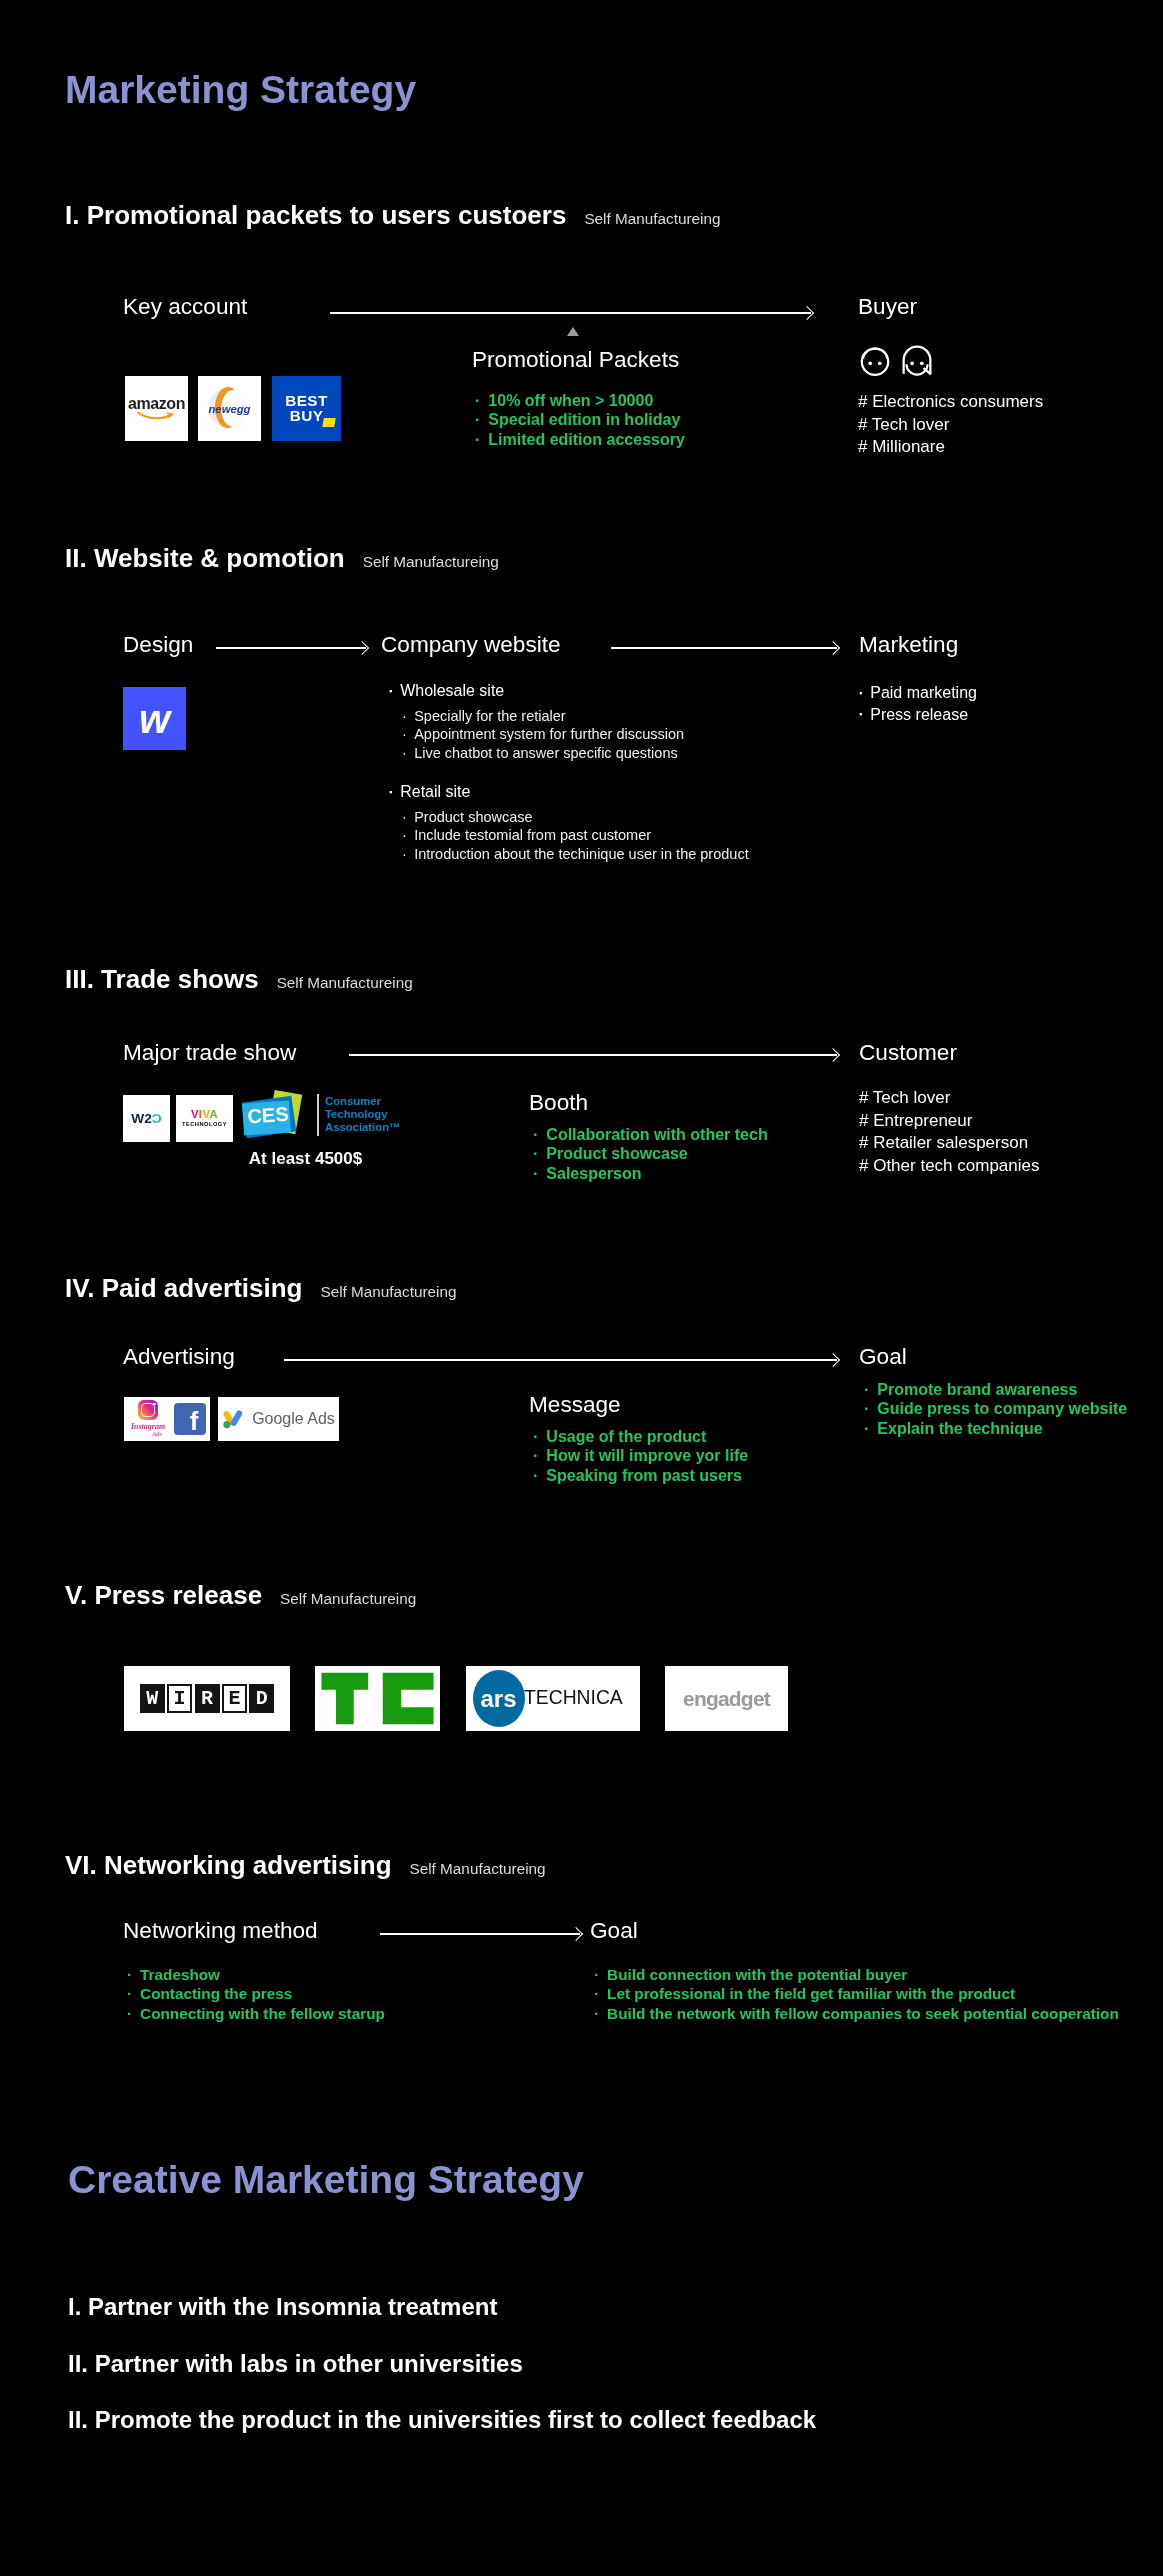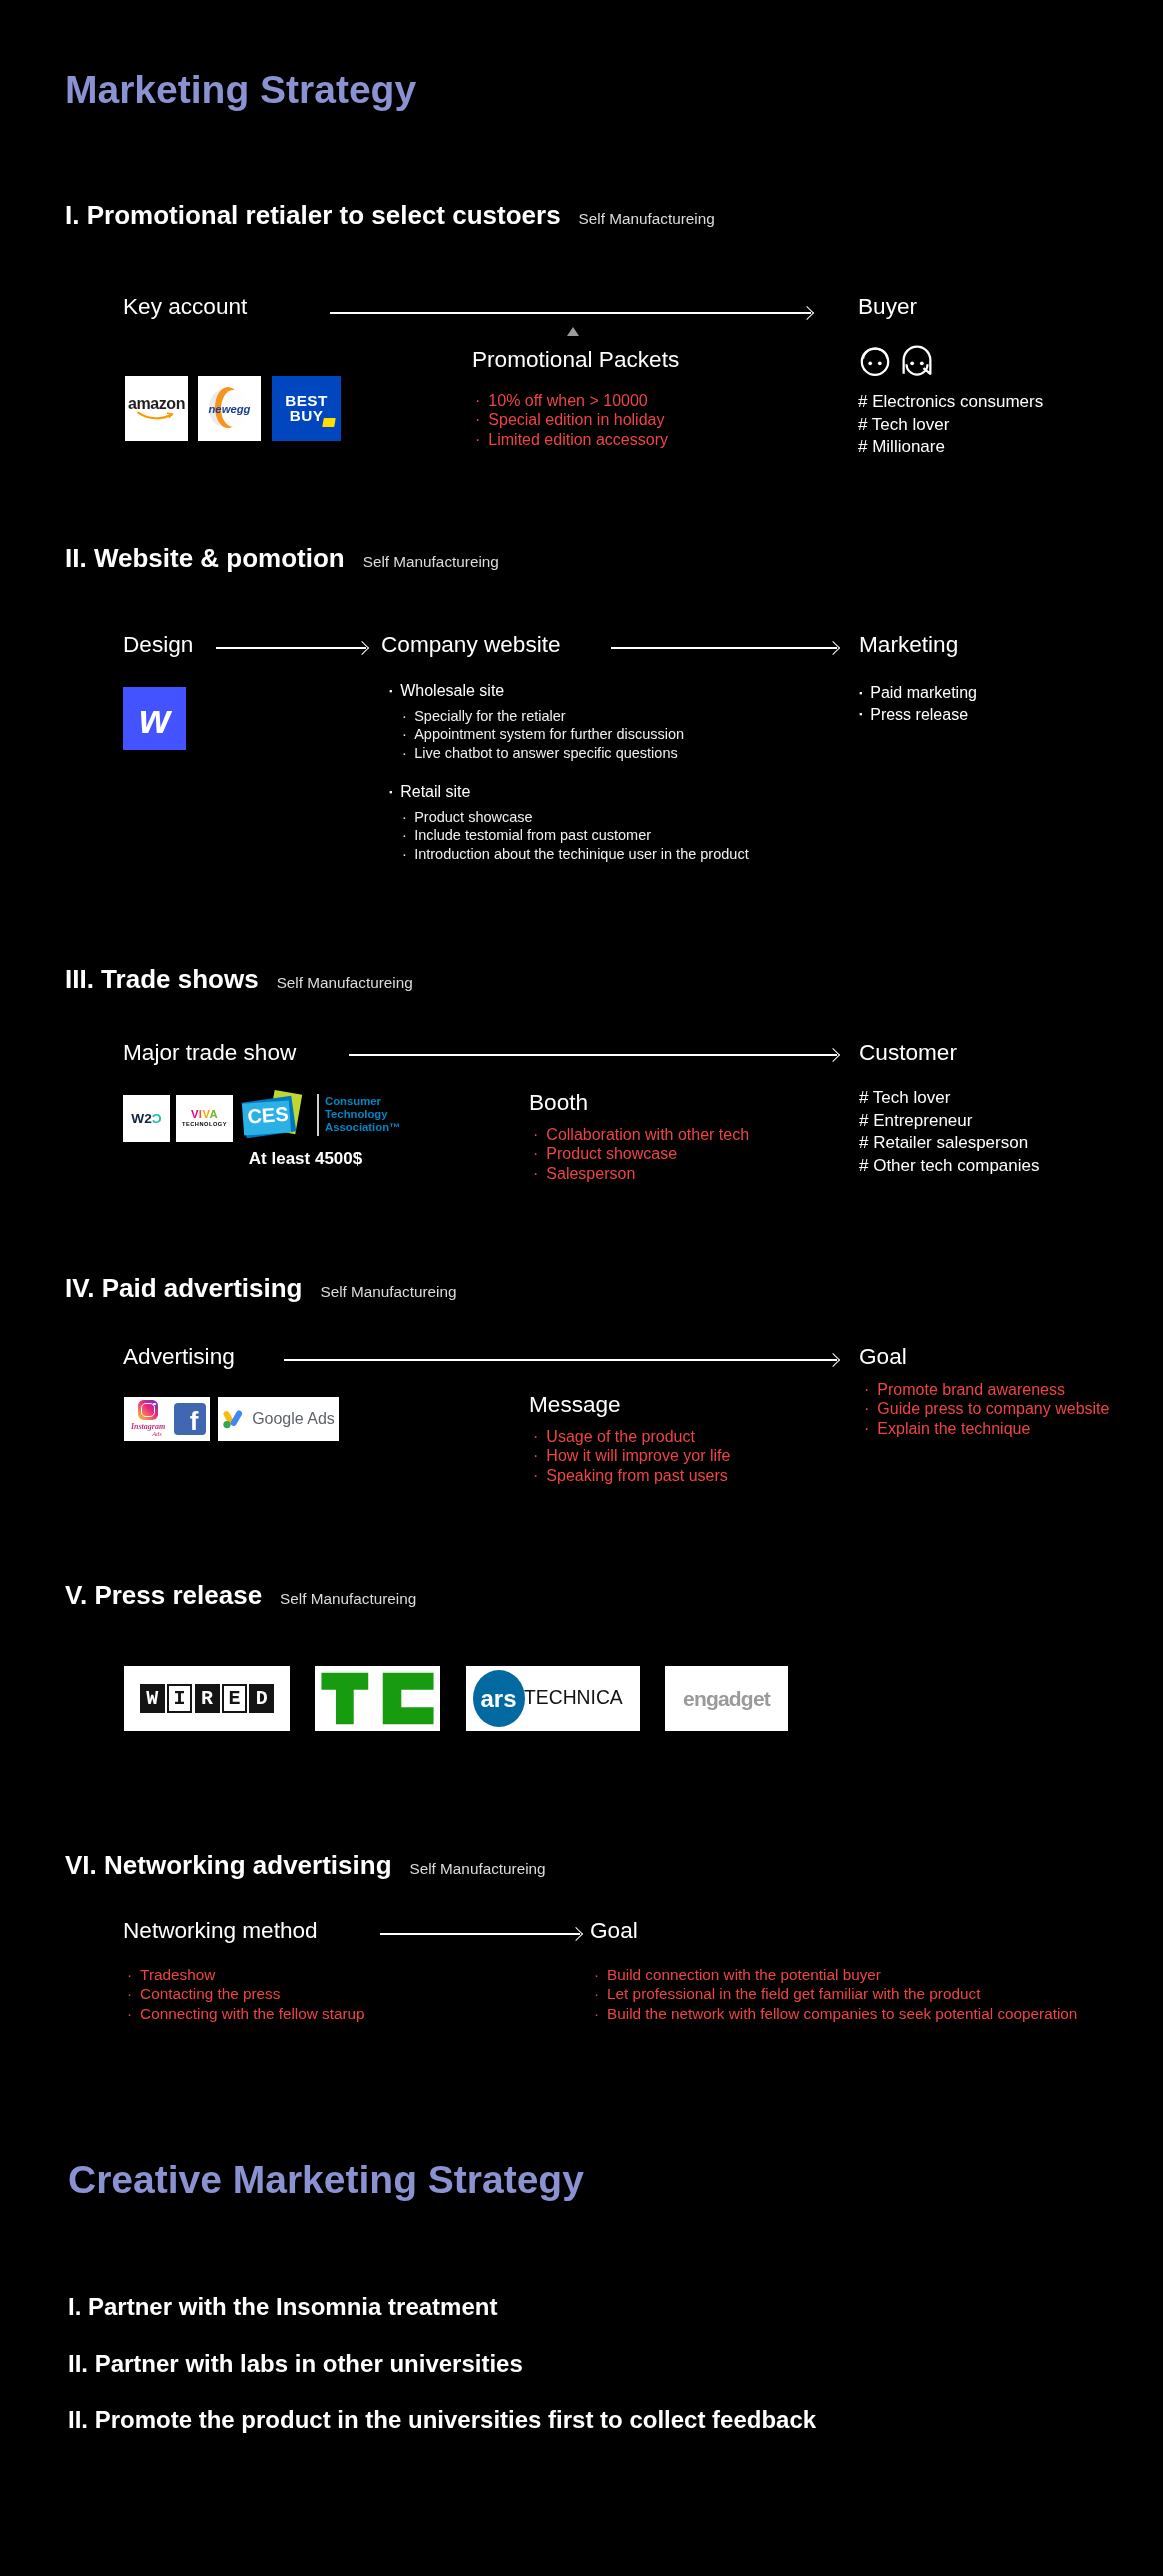"I. Promotional retialer to select" span.h2 { text: retialer to select -> packets to users }
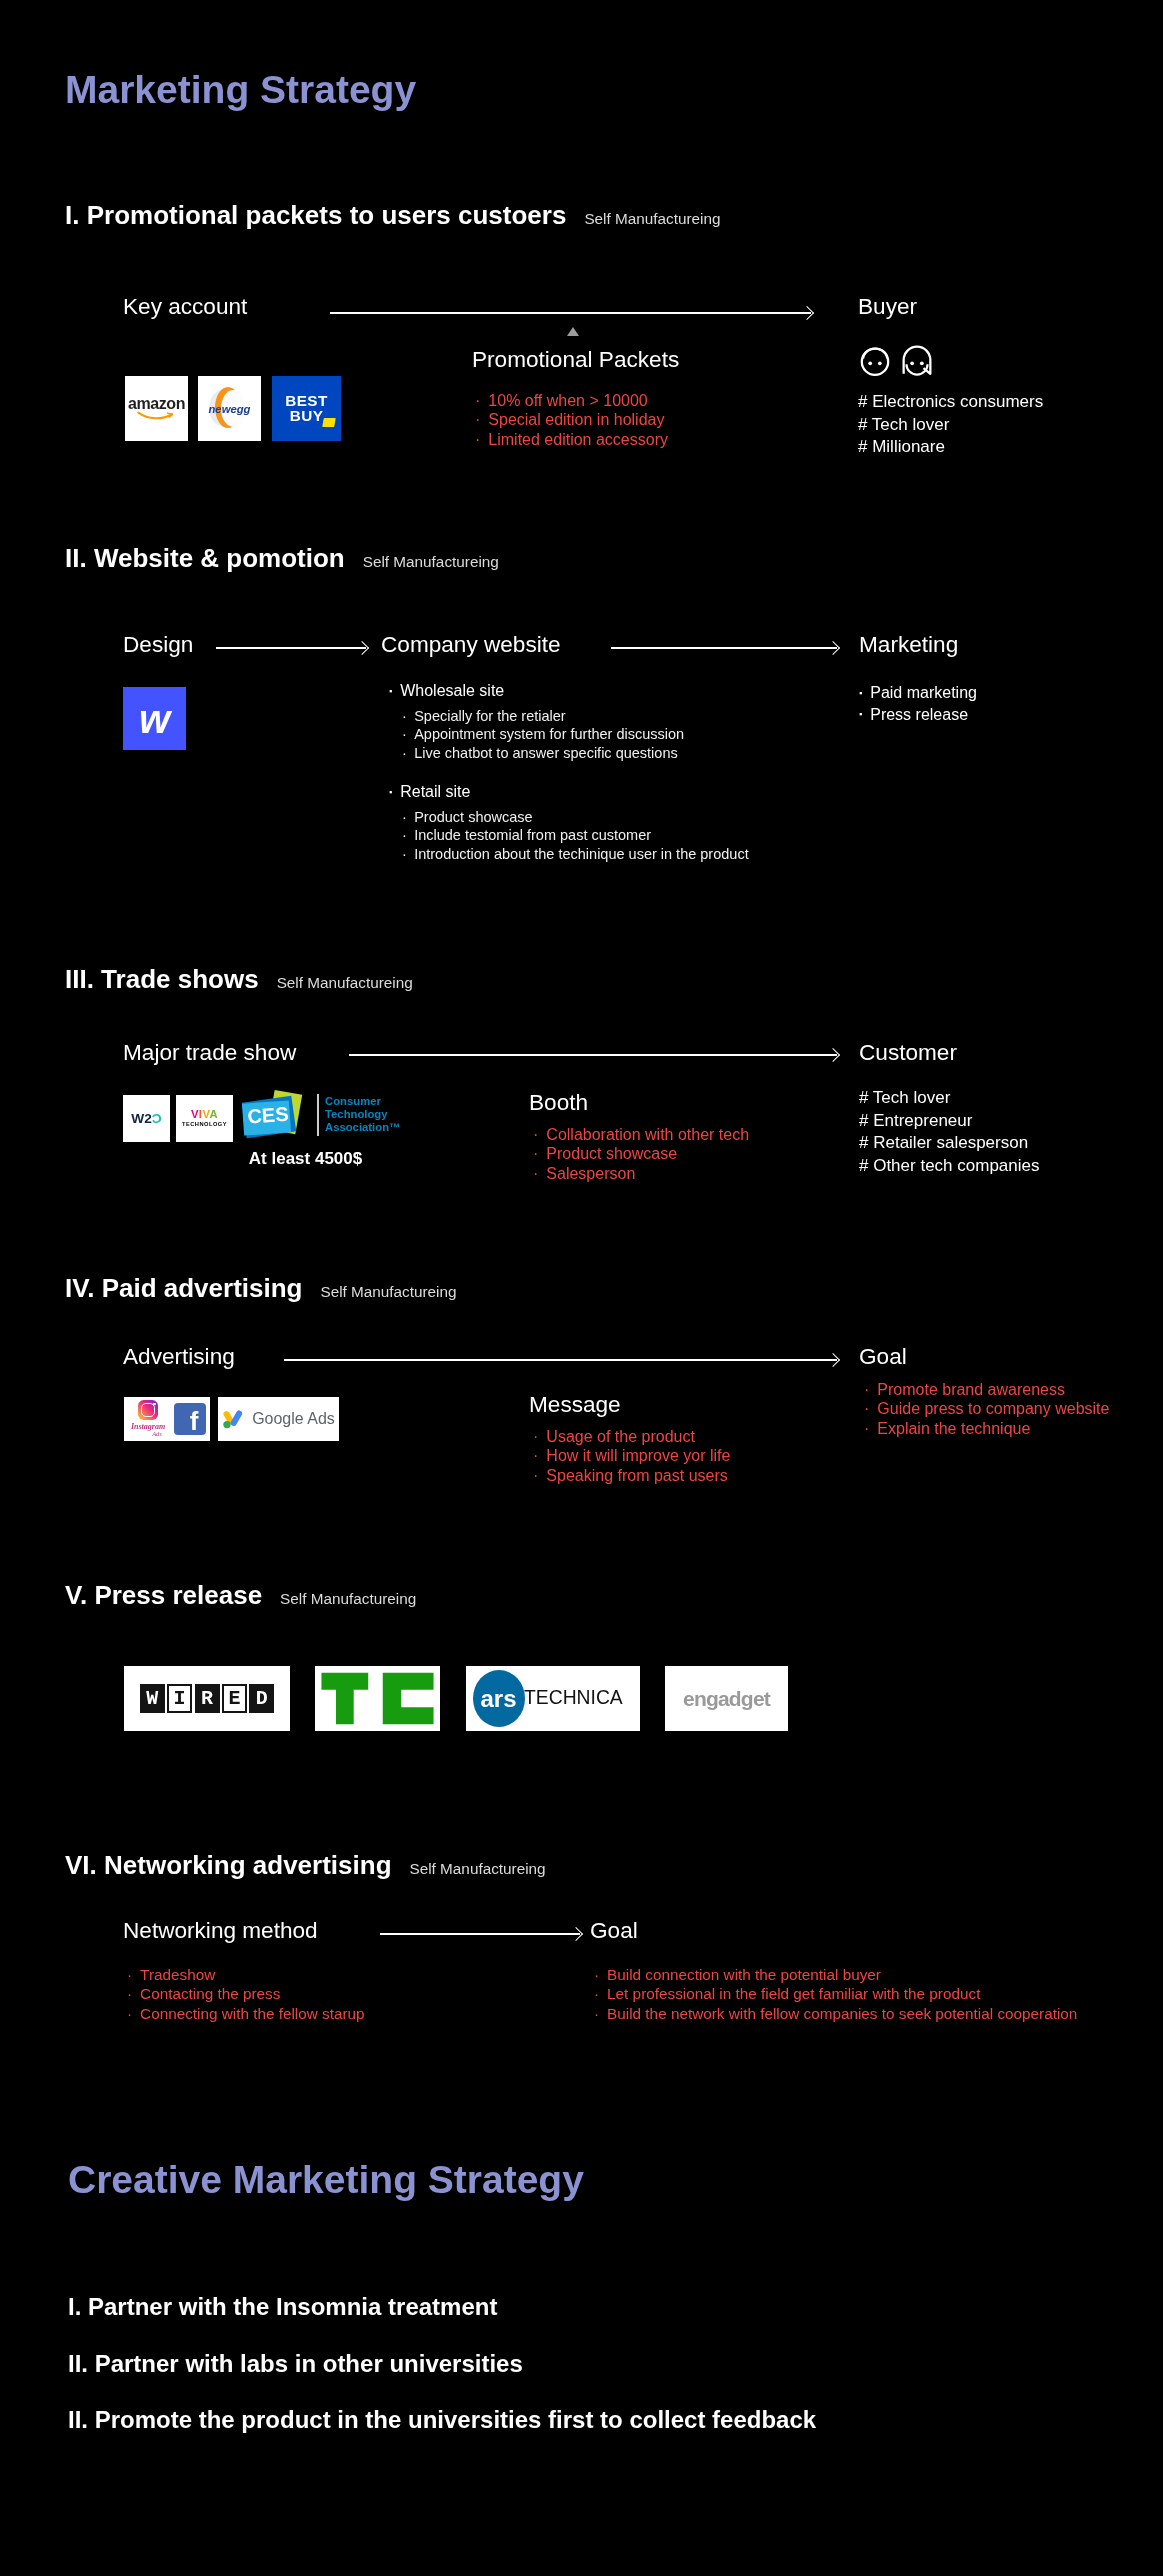"10% off when > 10000" .dot .li { color: #ef4444 -> #22c55e; font-weight: 400 -> 700 }
